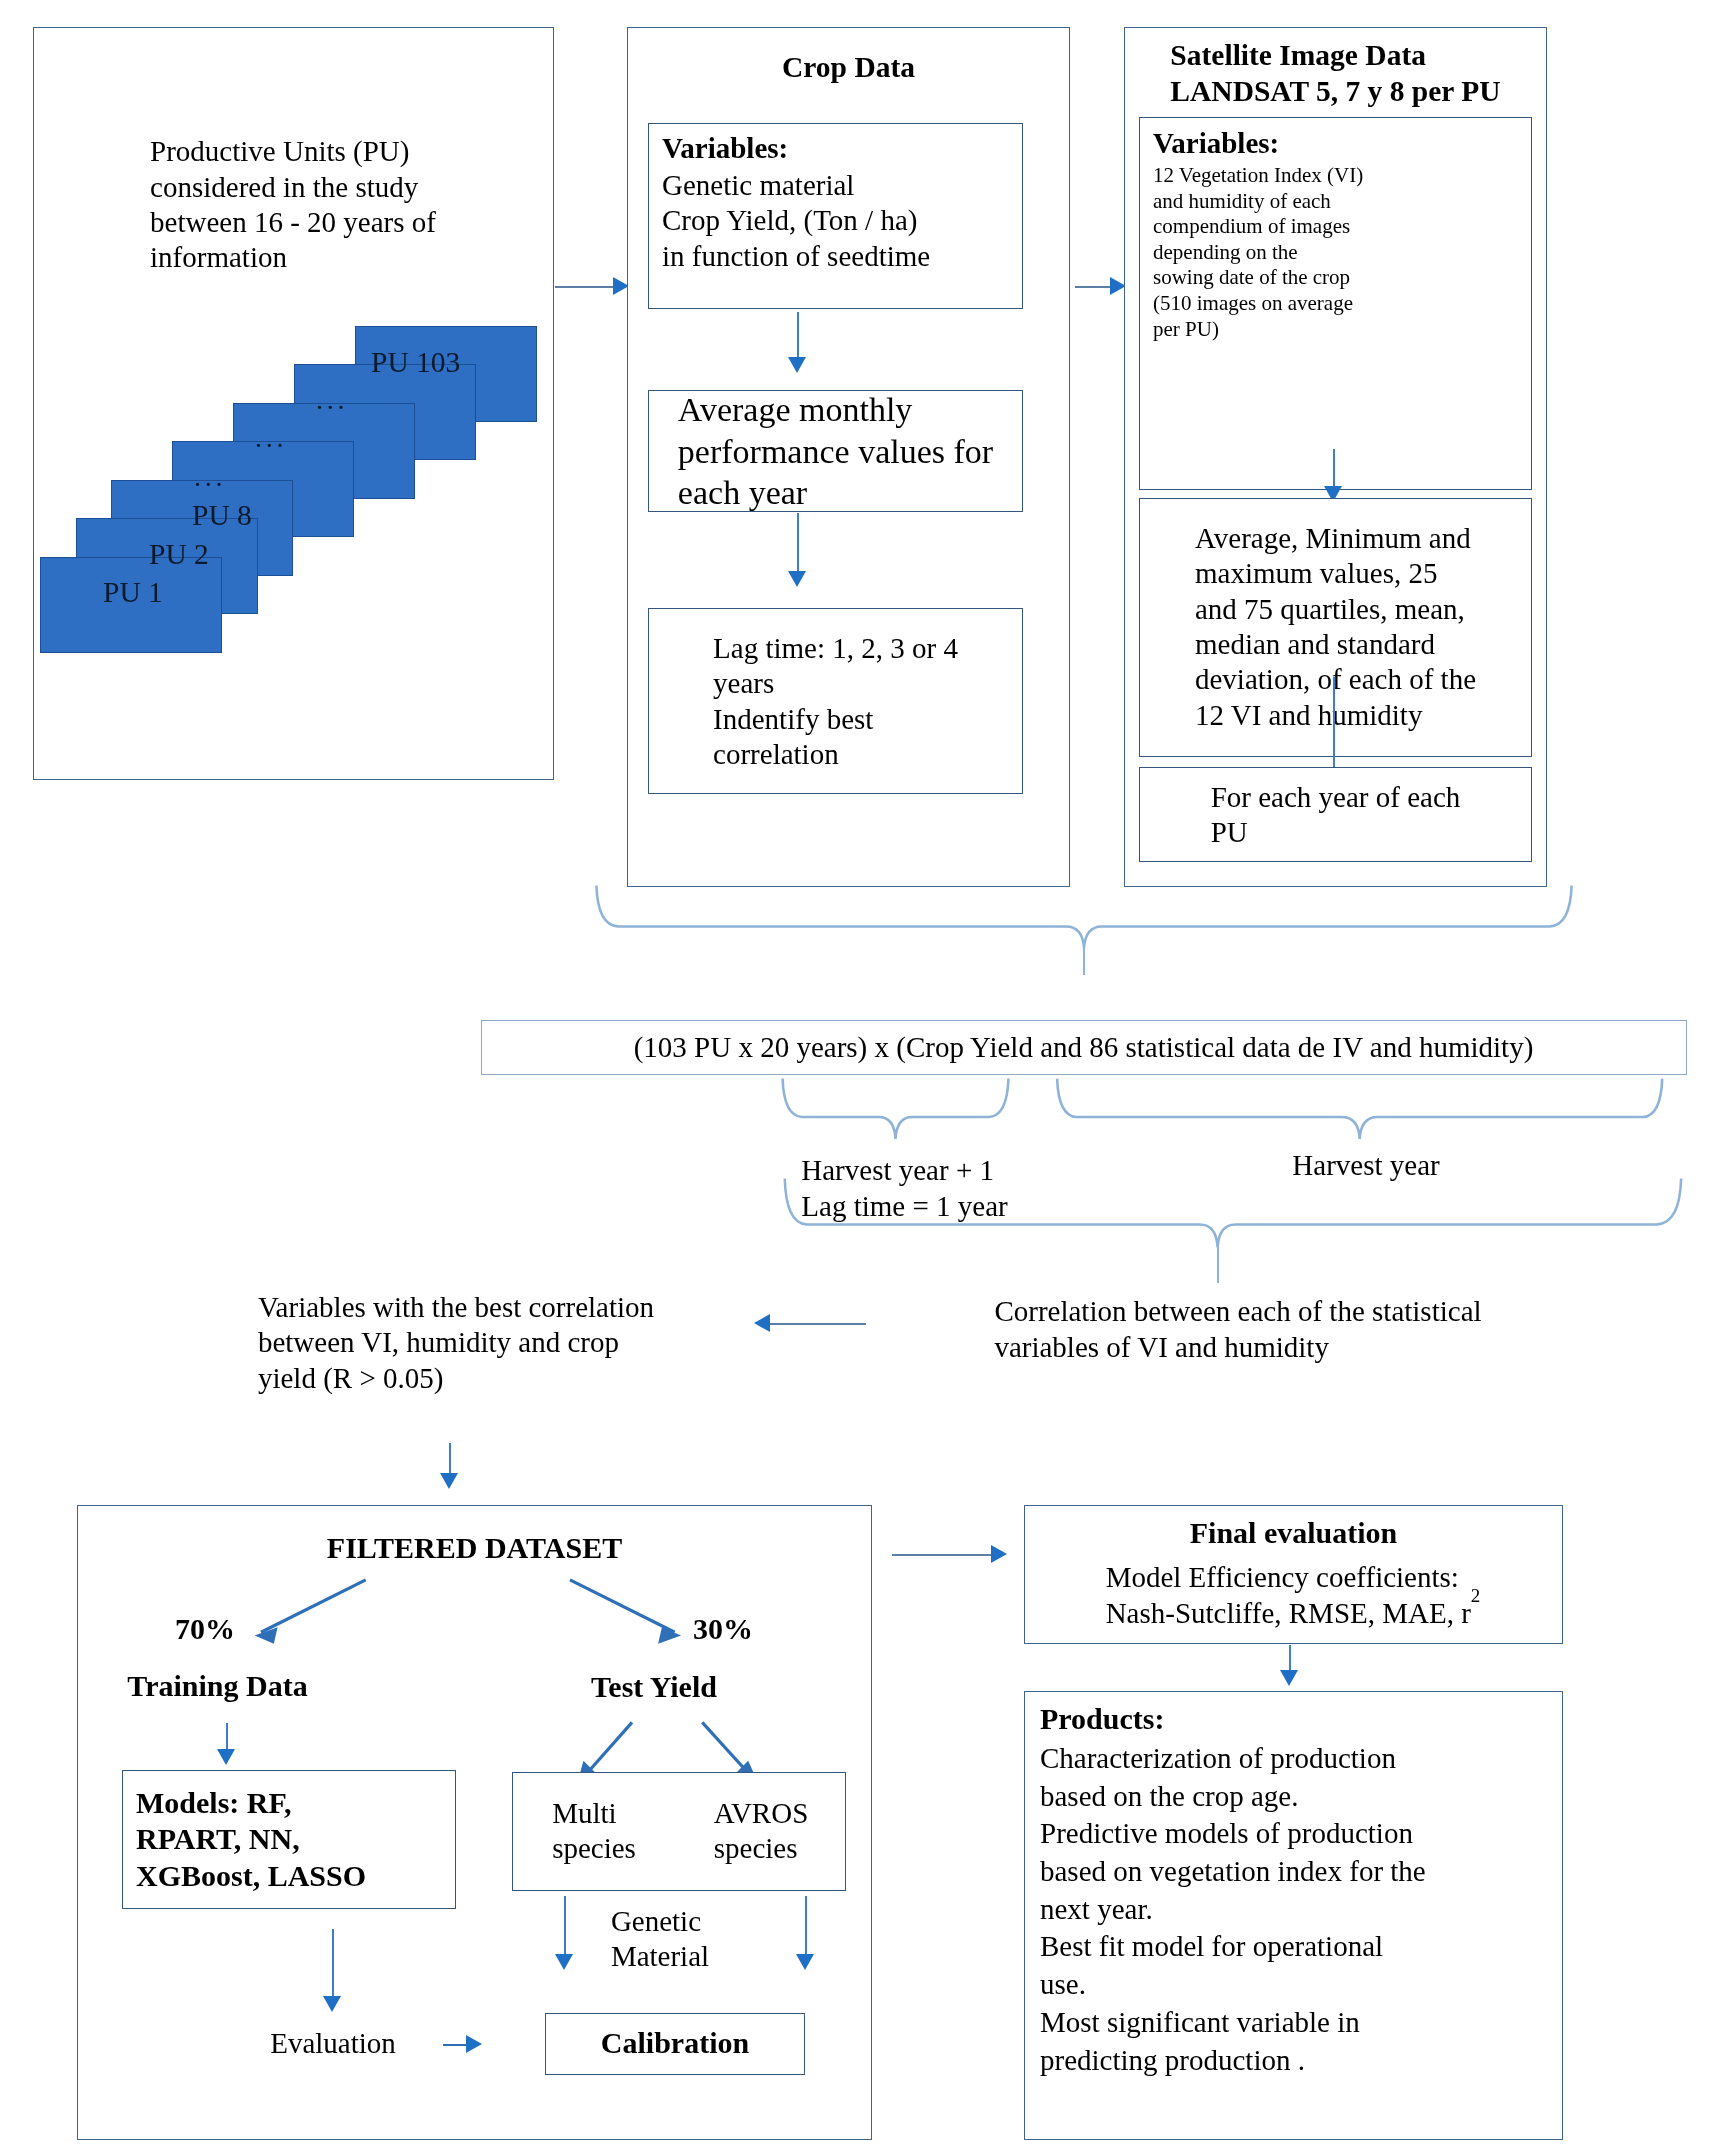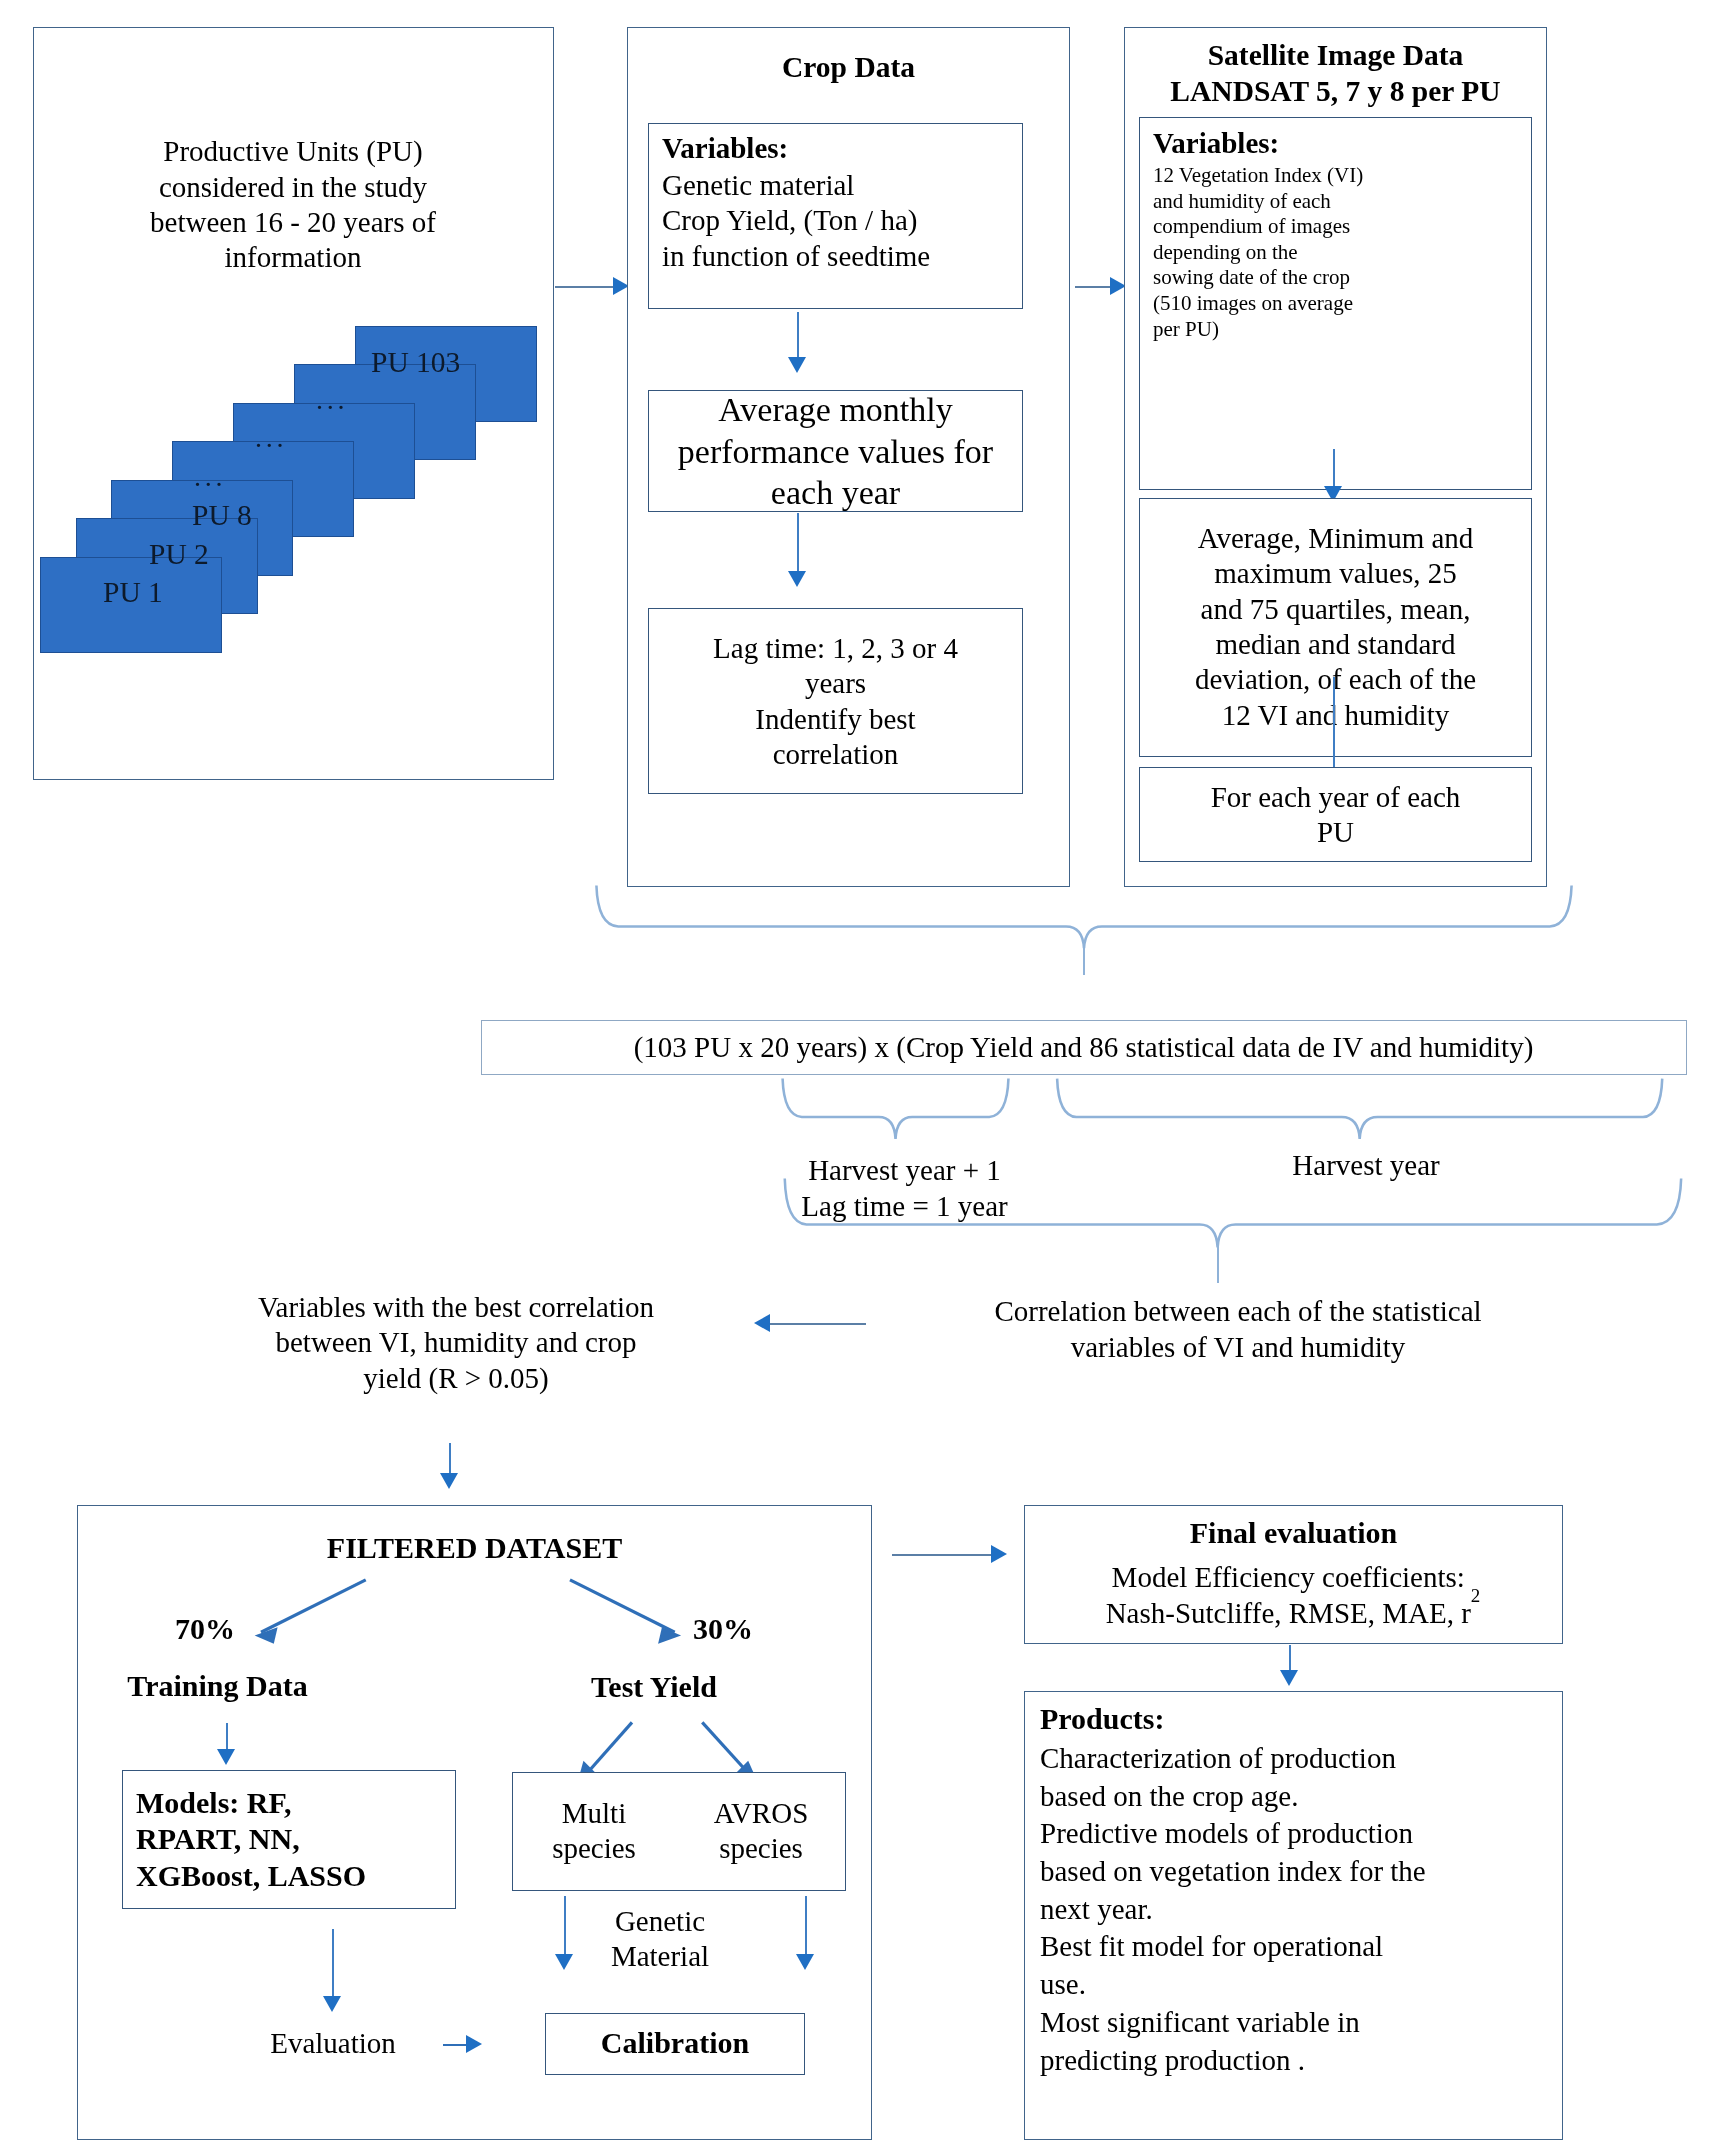"Crop Data" .txt { text-align: center -> none }
